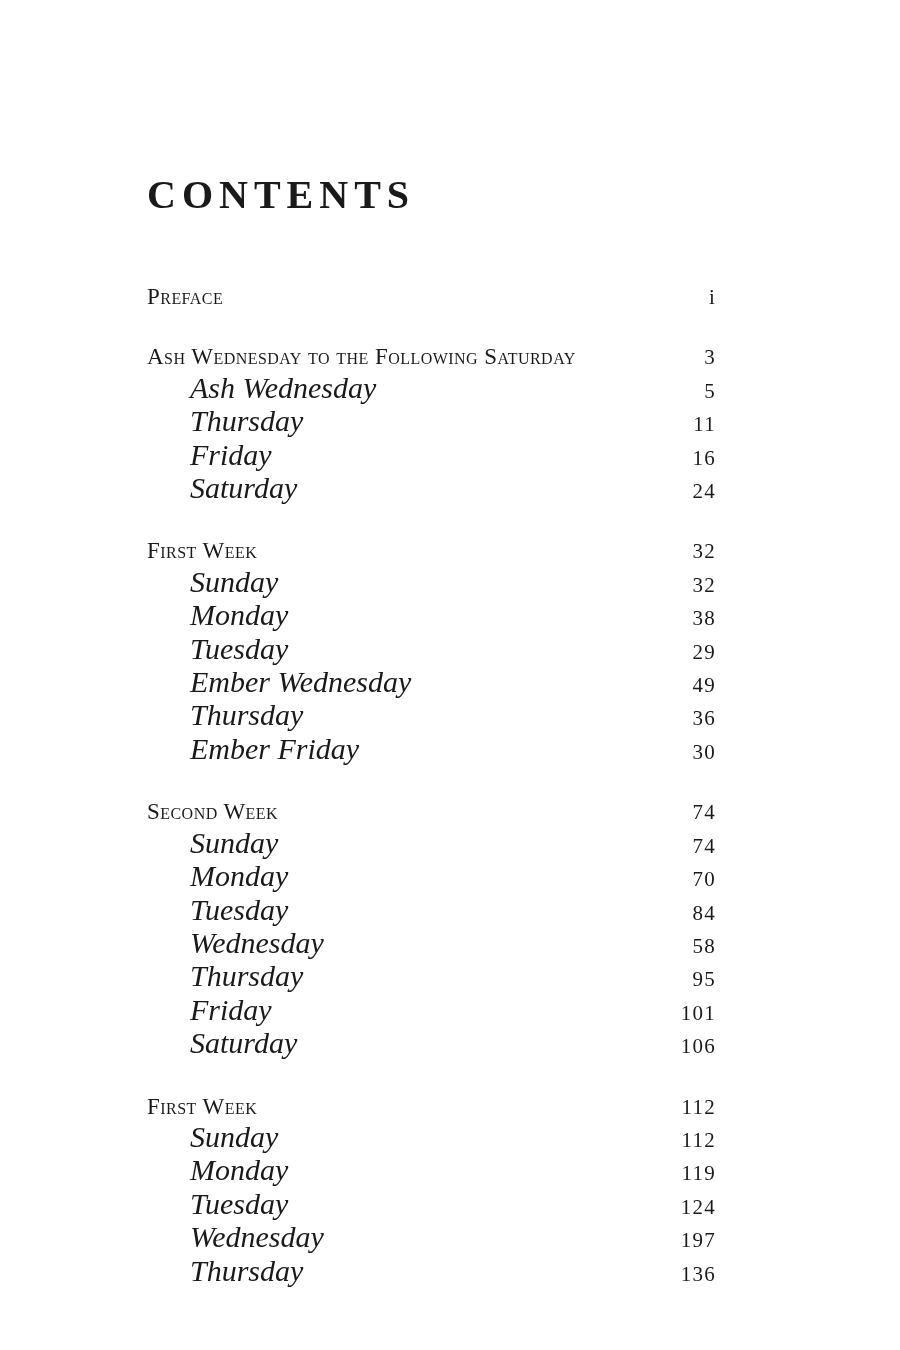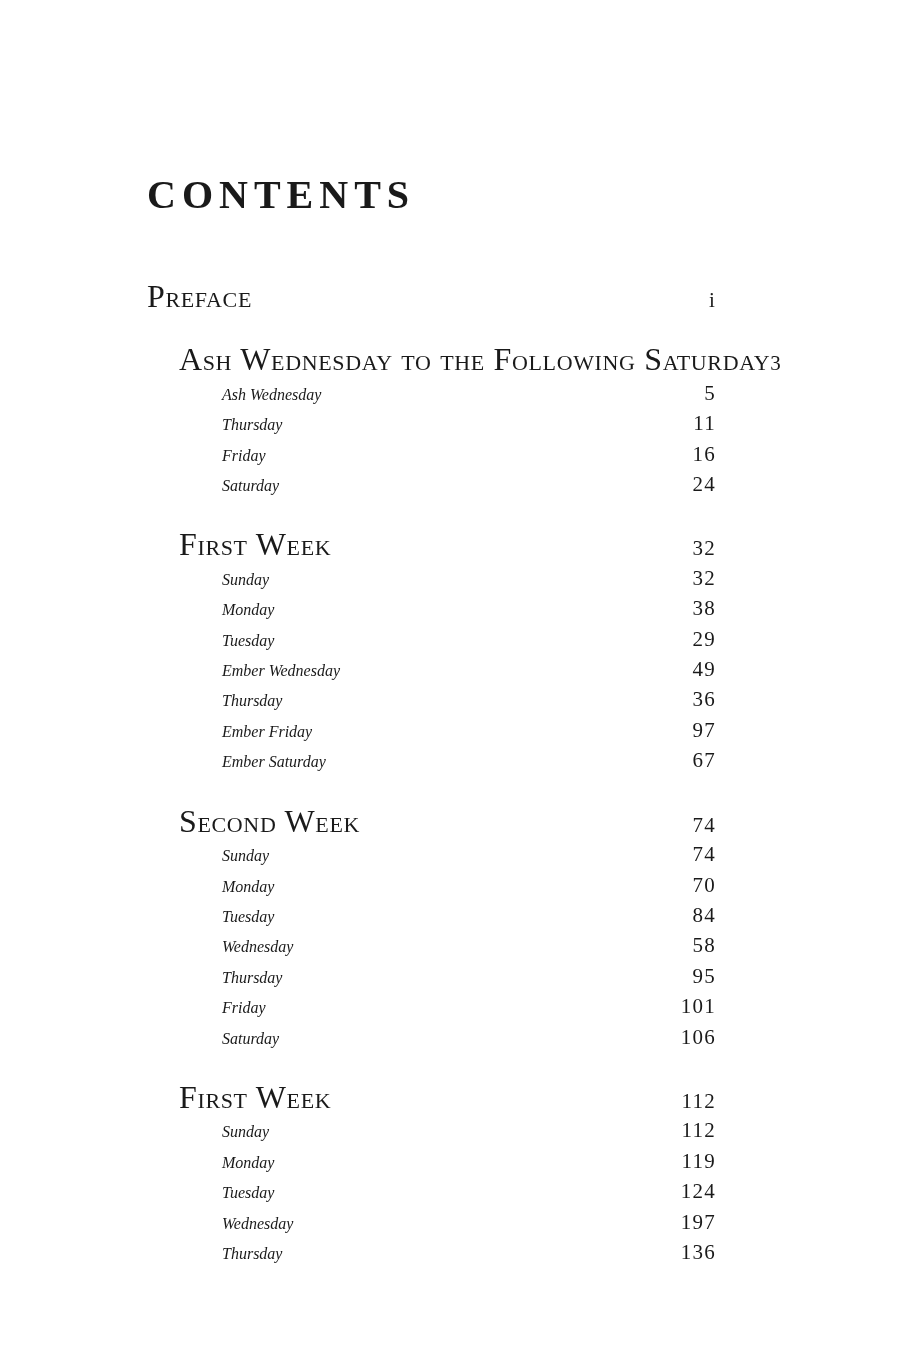"Preface" .entry-label { font-size: 32px -> 23px }
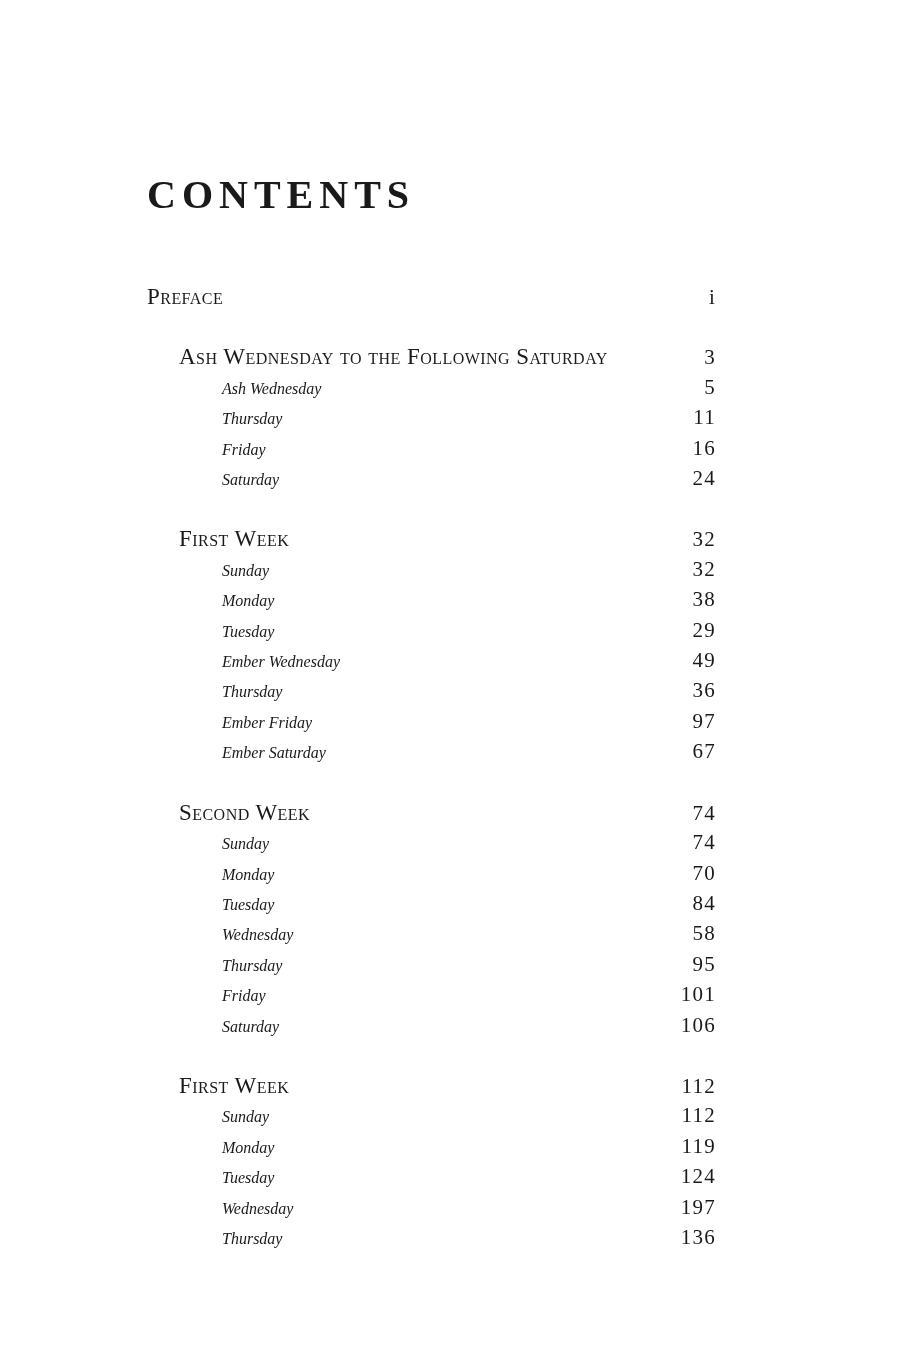"Ash Wednesday to the Following" .toc-section + .toc-section { margin-left: 32px -> none }
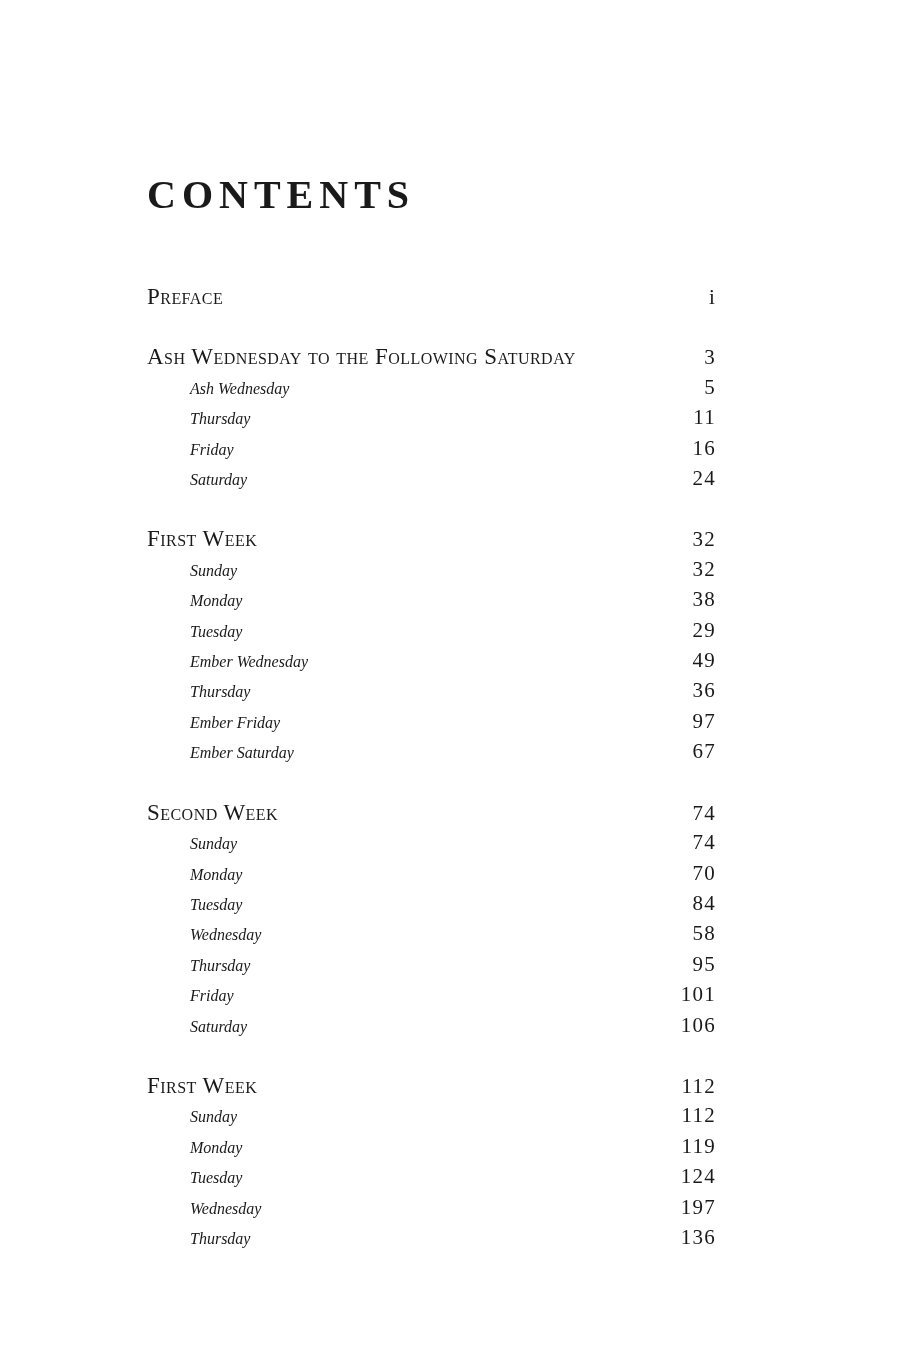"Ash Wednesday" .item-row .item-label { font-size: 16px -> 30px }
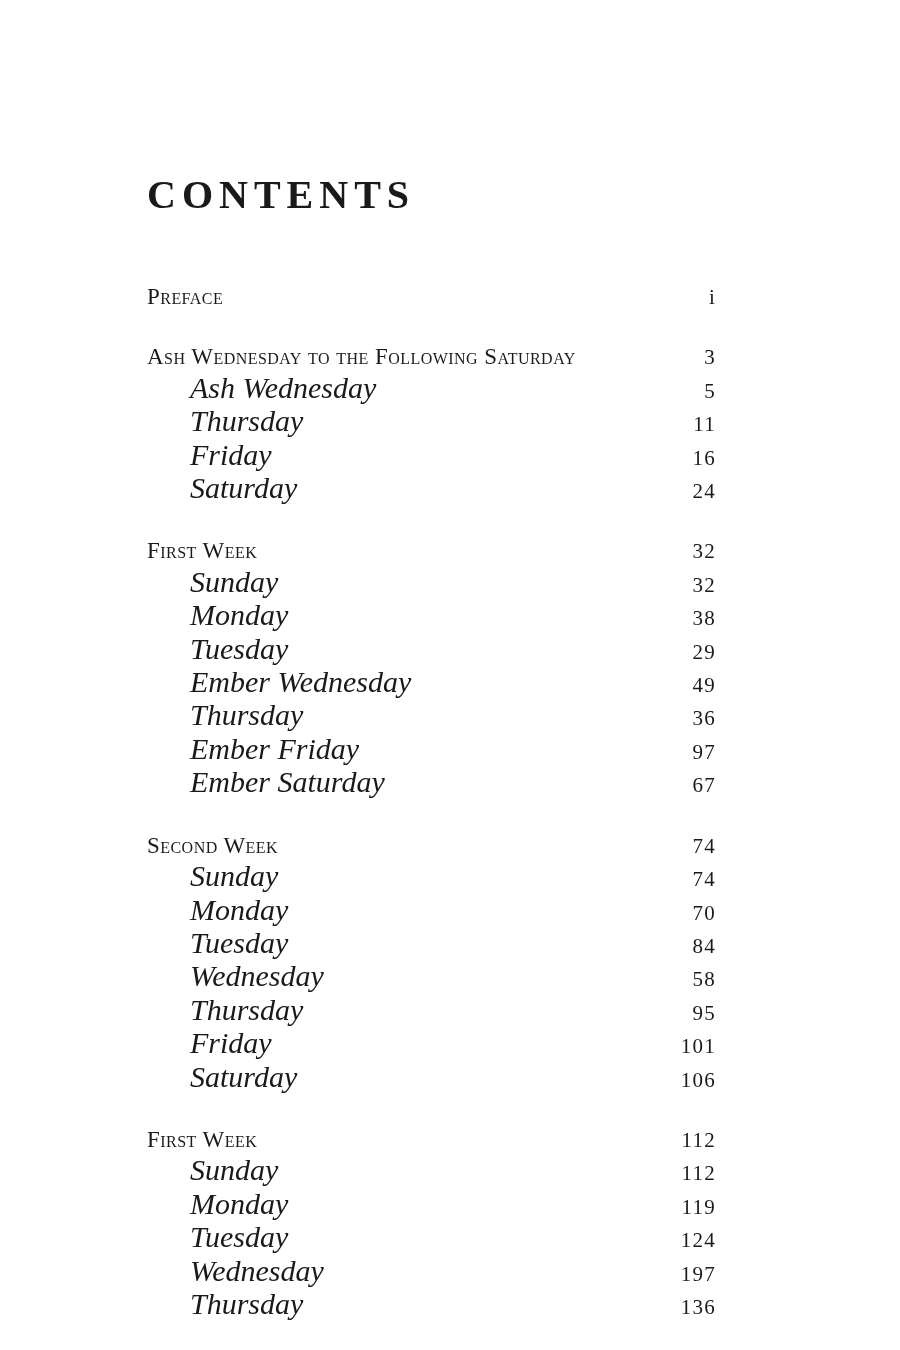"97" span.page-num { text: 97 -> 30 }
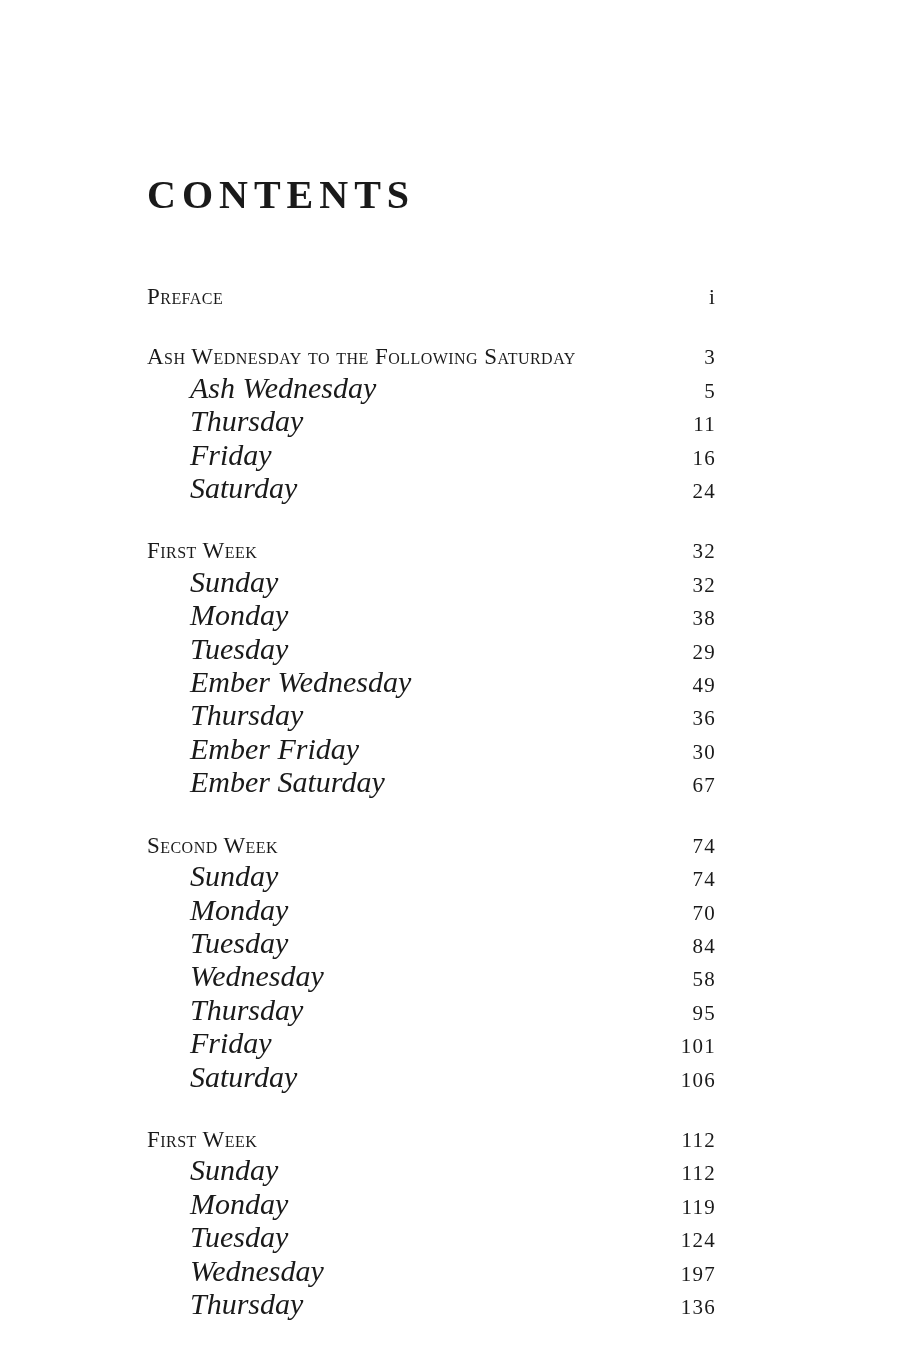"Ember Saturday" div.toc-row { html: <div> <span>Ember Saturday</span> <span>67</span> </div> -> none }
